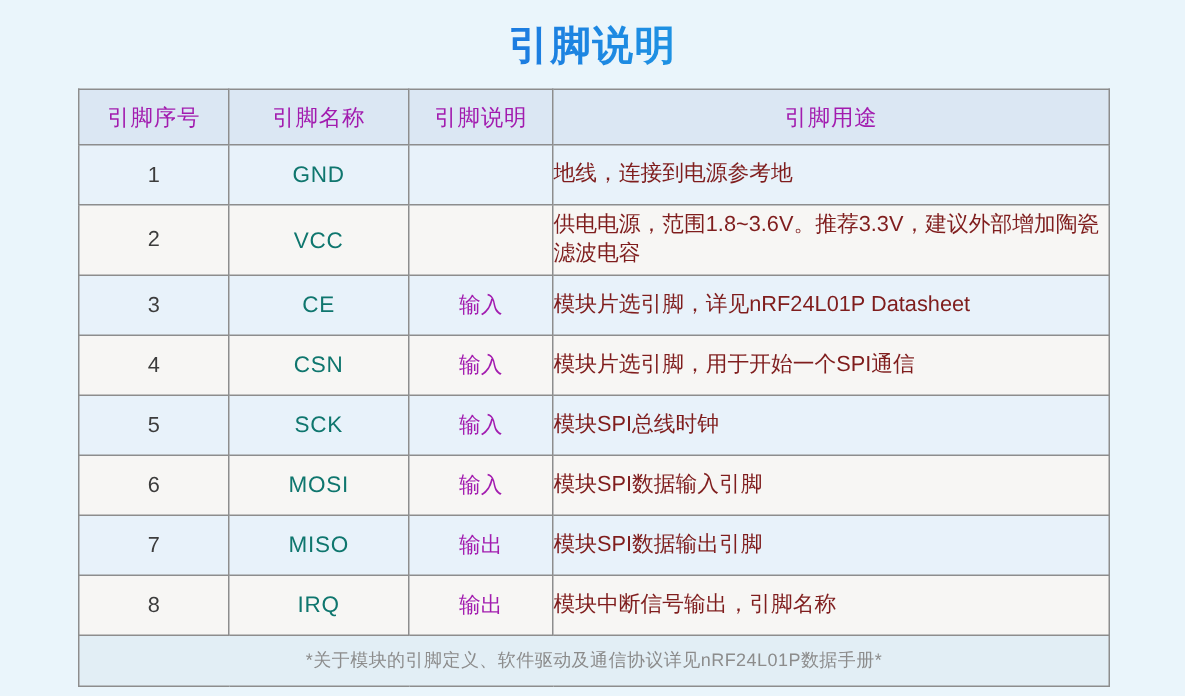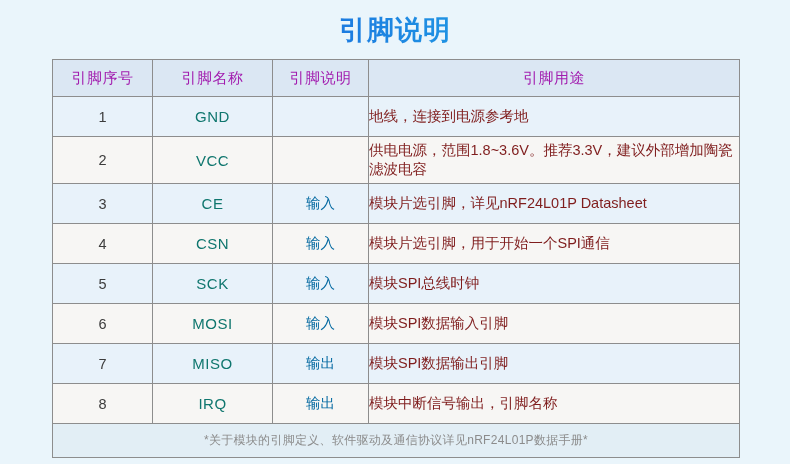"输入" td.dir { color: #0369a1 -> #a21caf }
